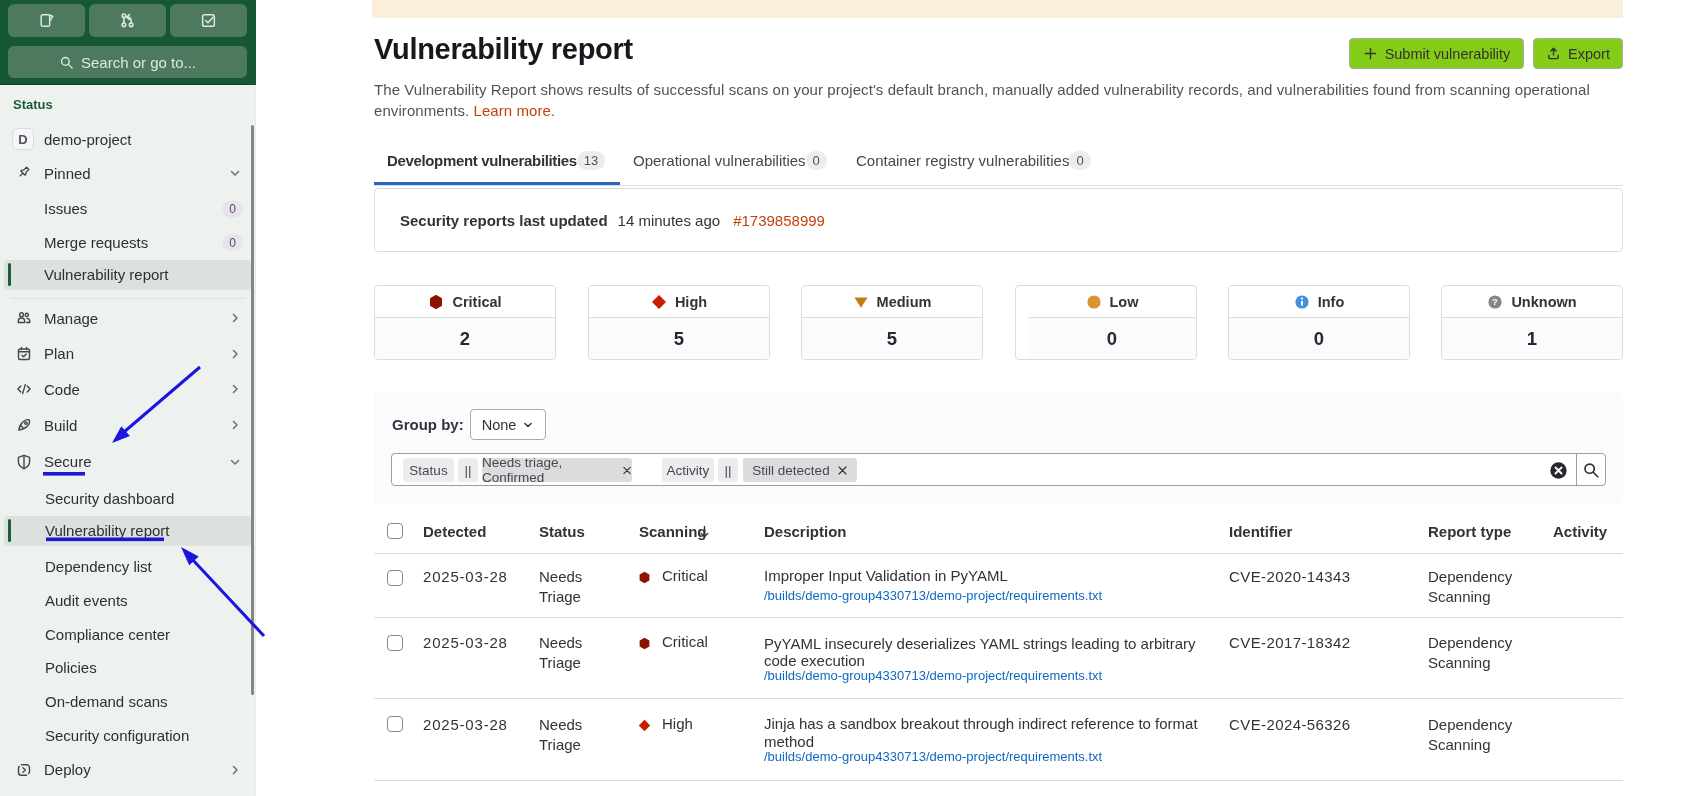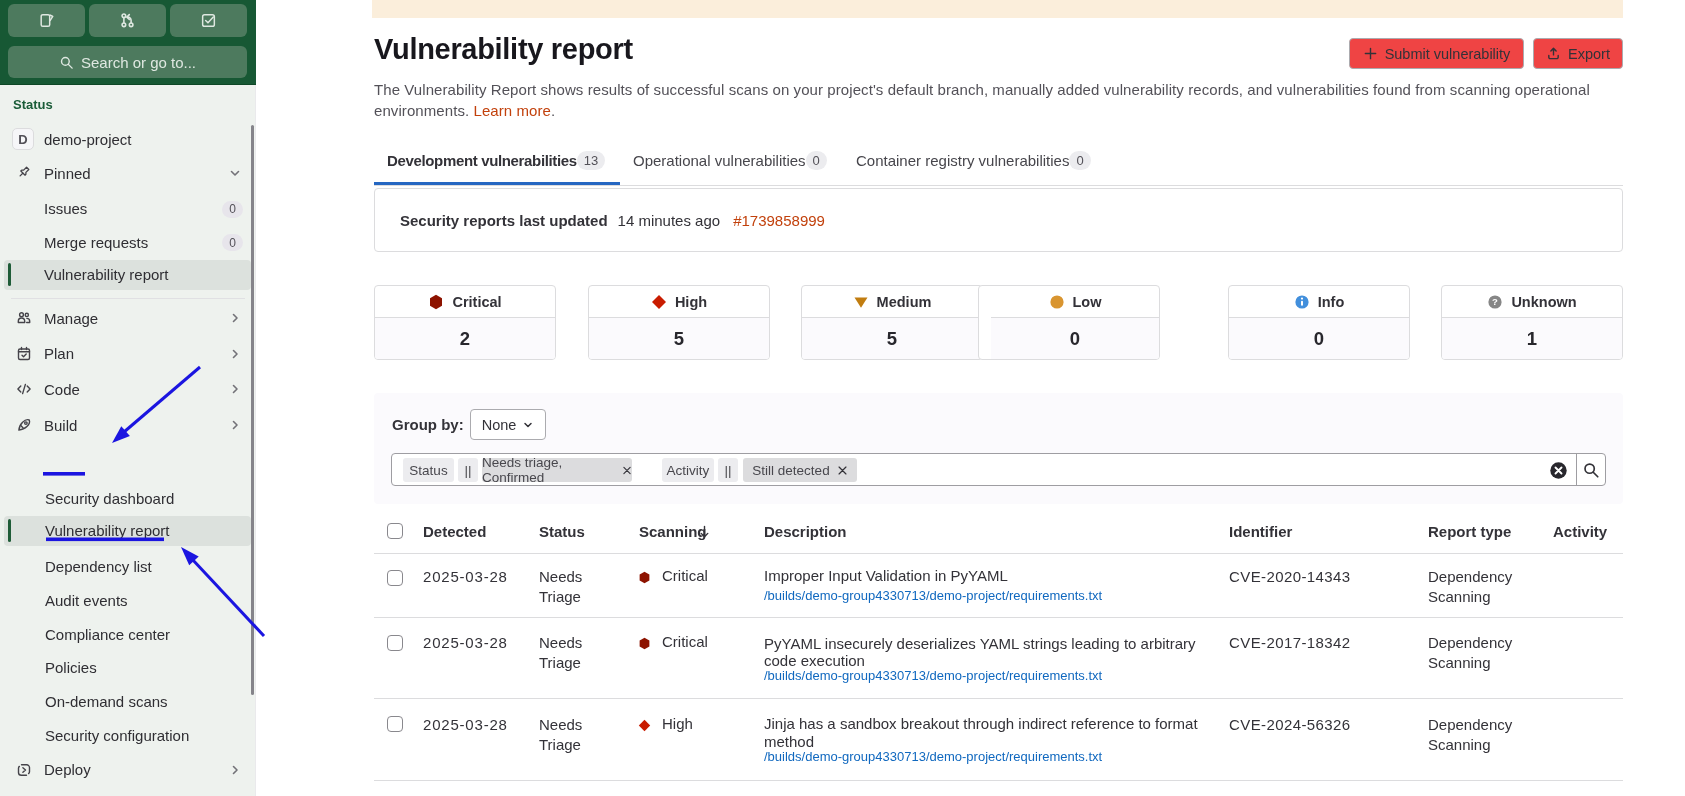"Submit vulnerability" .btn { background: #ef4444 -> #84cc16 }
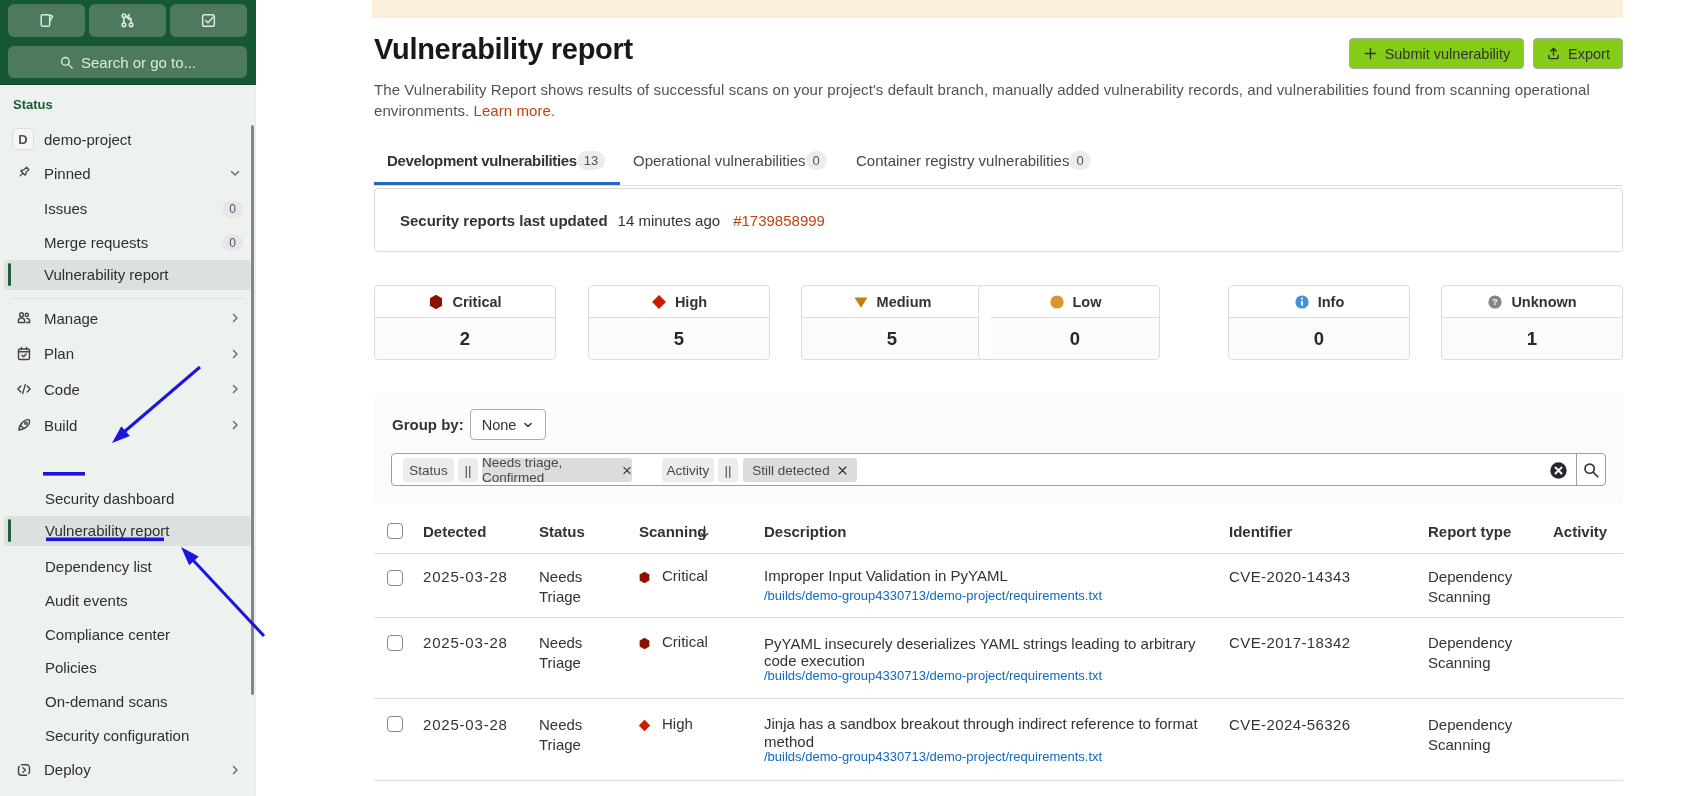"Low" div.card { left: 978px -> 1015px }
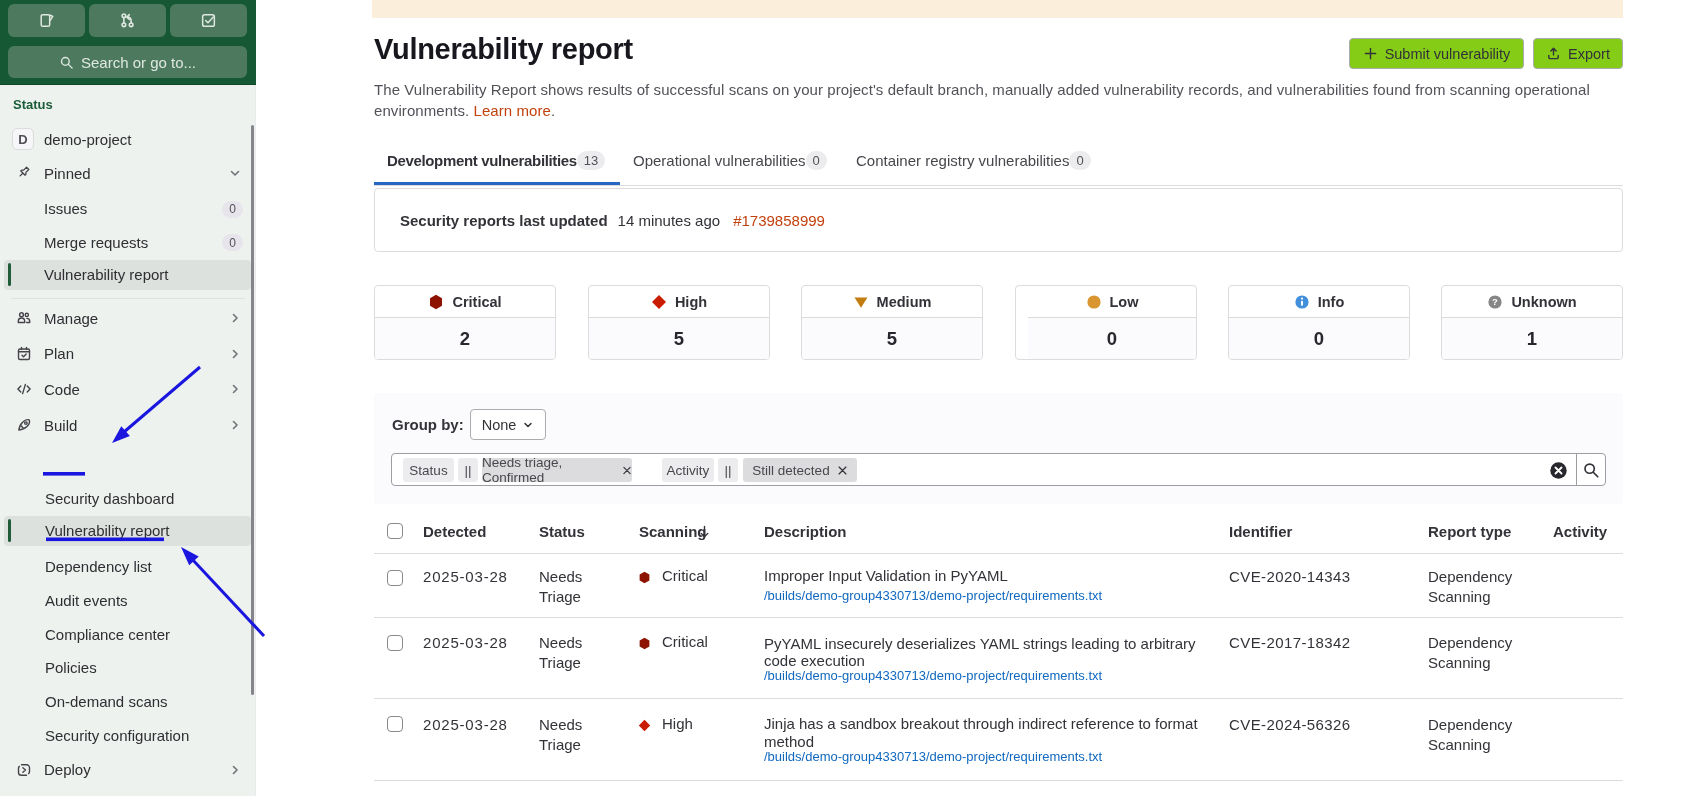"Secure" div.sbrow { html: none -> <div> <svg> <path></path> <path></path> </svg> <span>Secure</span> <svg> <path></path> </svg> </div> }
